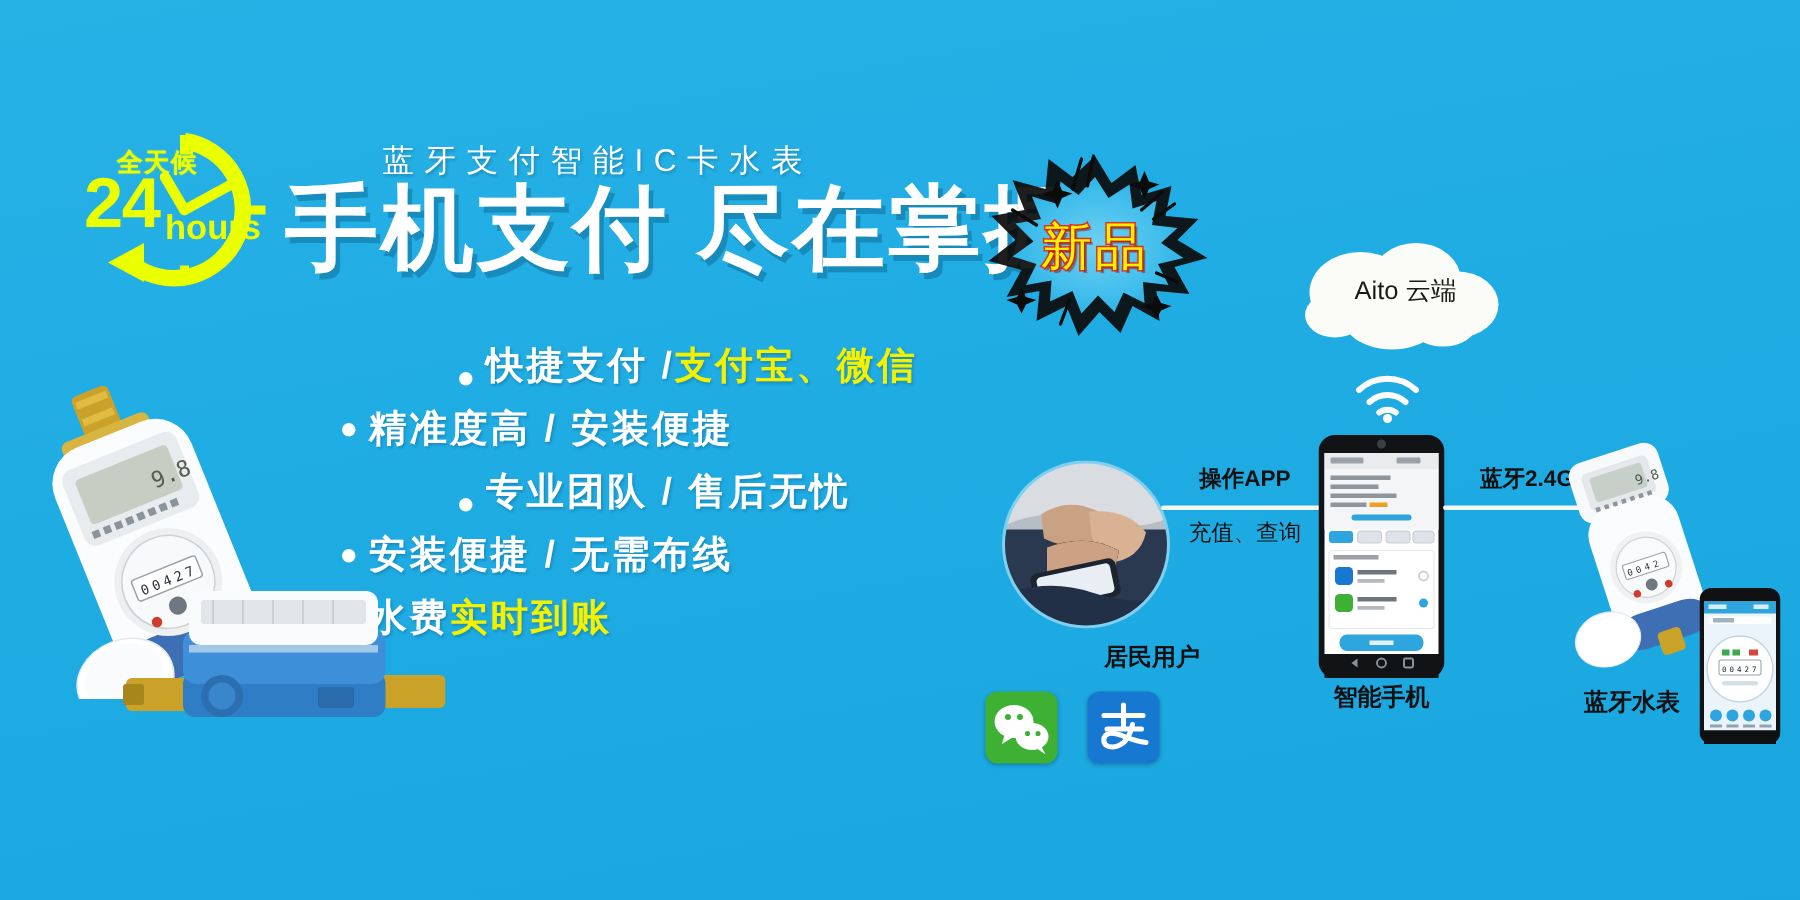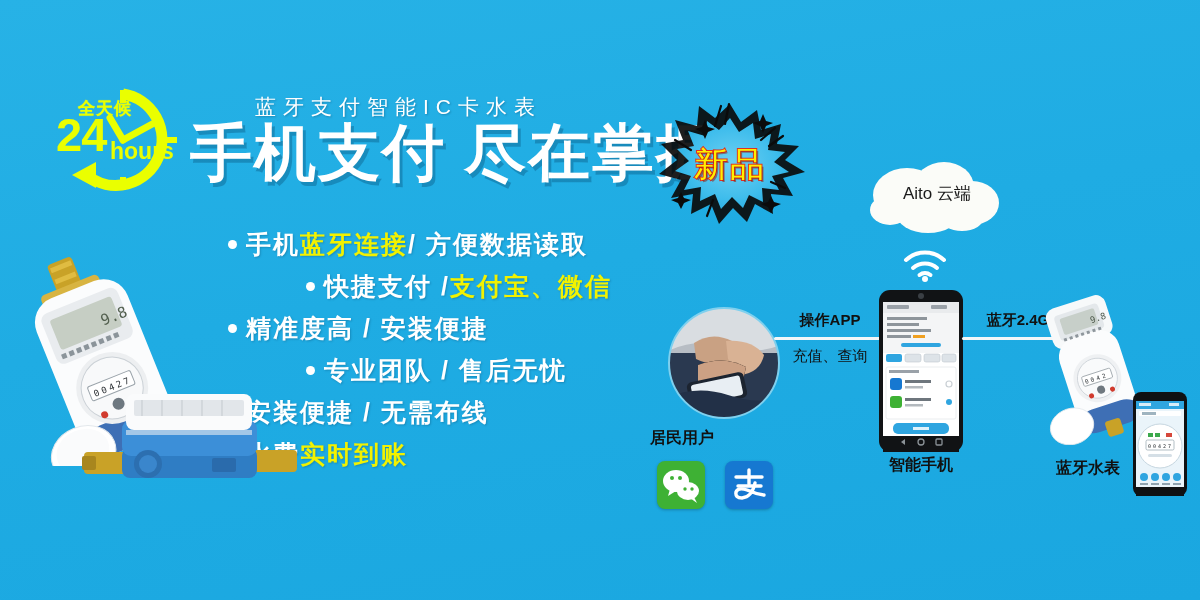"手机" div.feat { html: <div> <span></span> <span>手机</span> <span>蓝牙连接</span> <span> / 方便数据读取</span> </div> -> none }
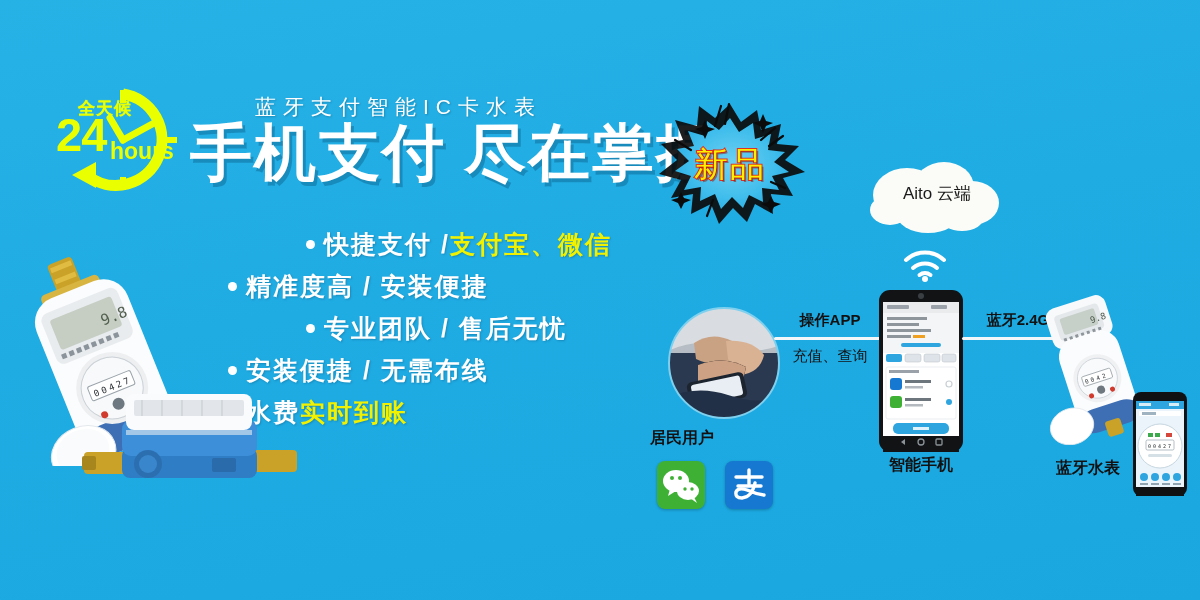"快捷支付 /" .feat.indent { align-items: none -> flex-end }
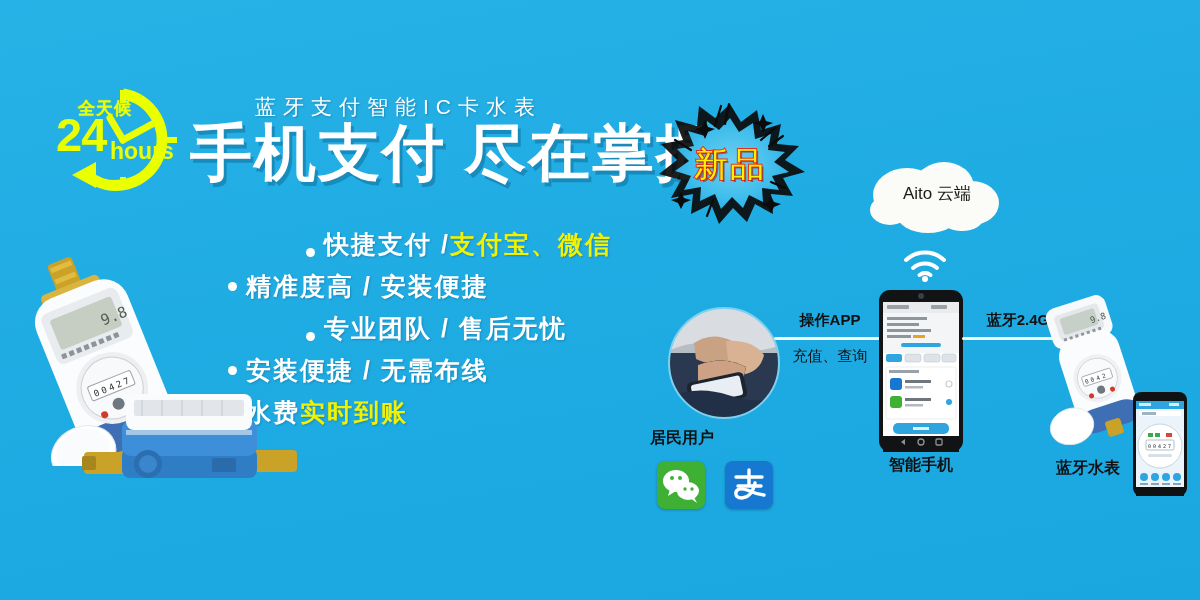"居民用户" .person-cap { text-align: left -> right }
